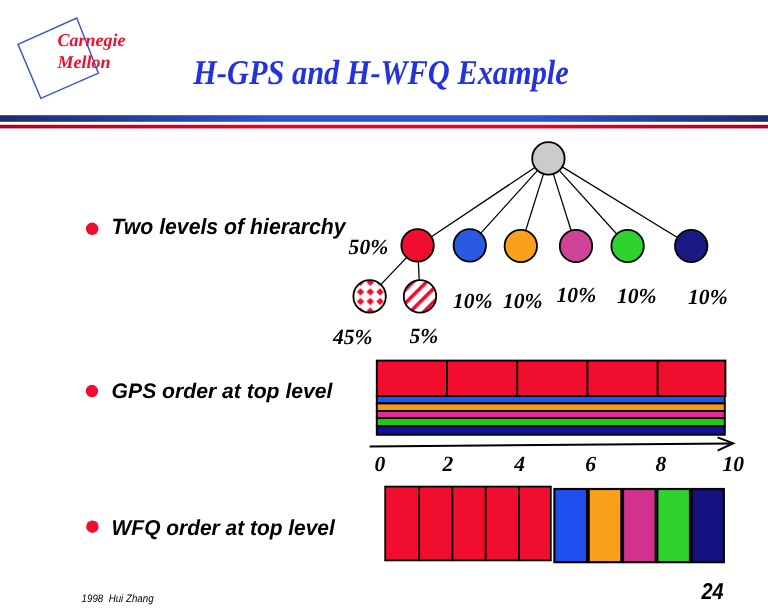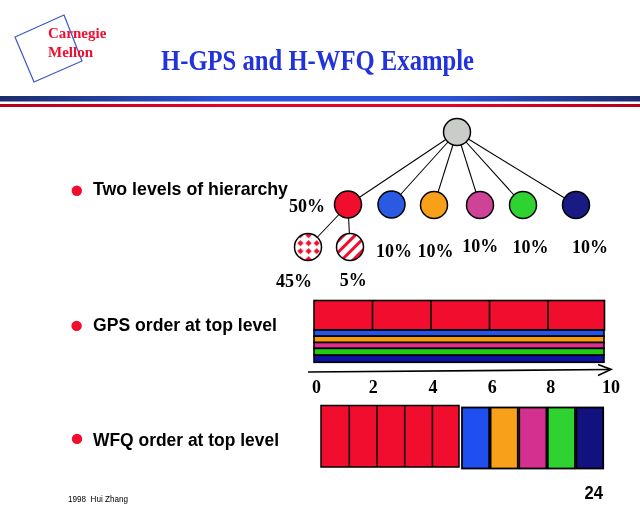"Carnegie" #page { font-style: none -> italic }
